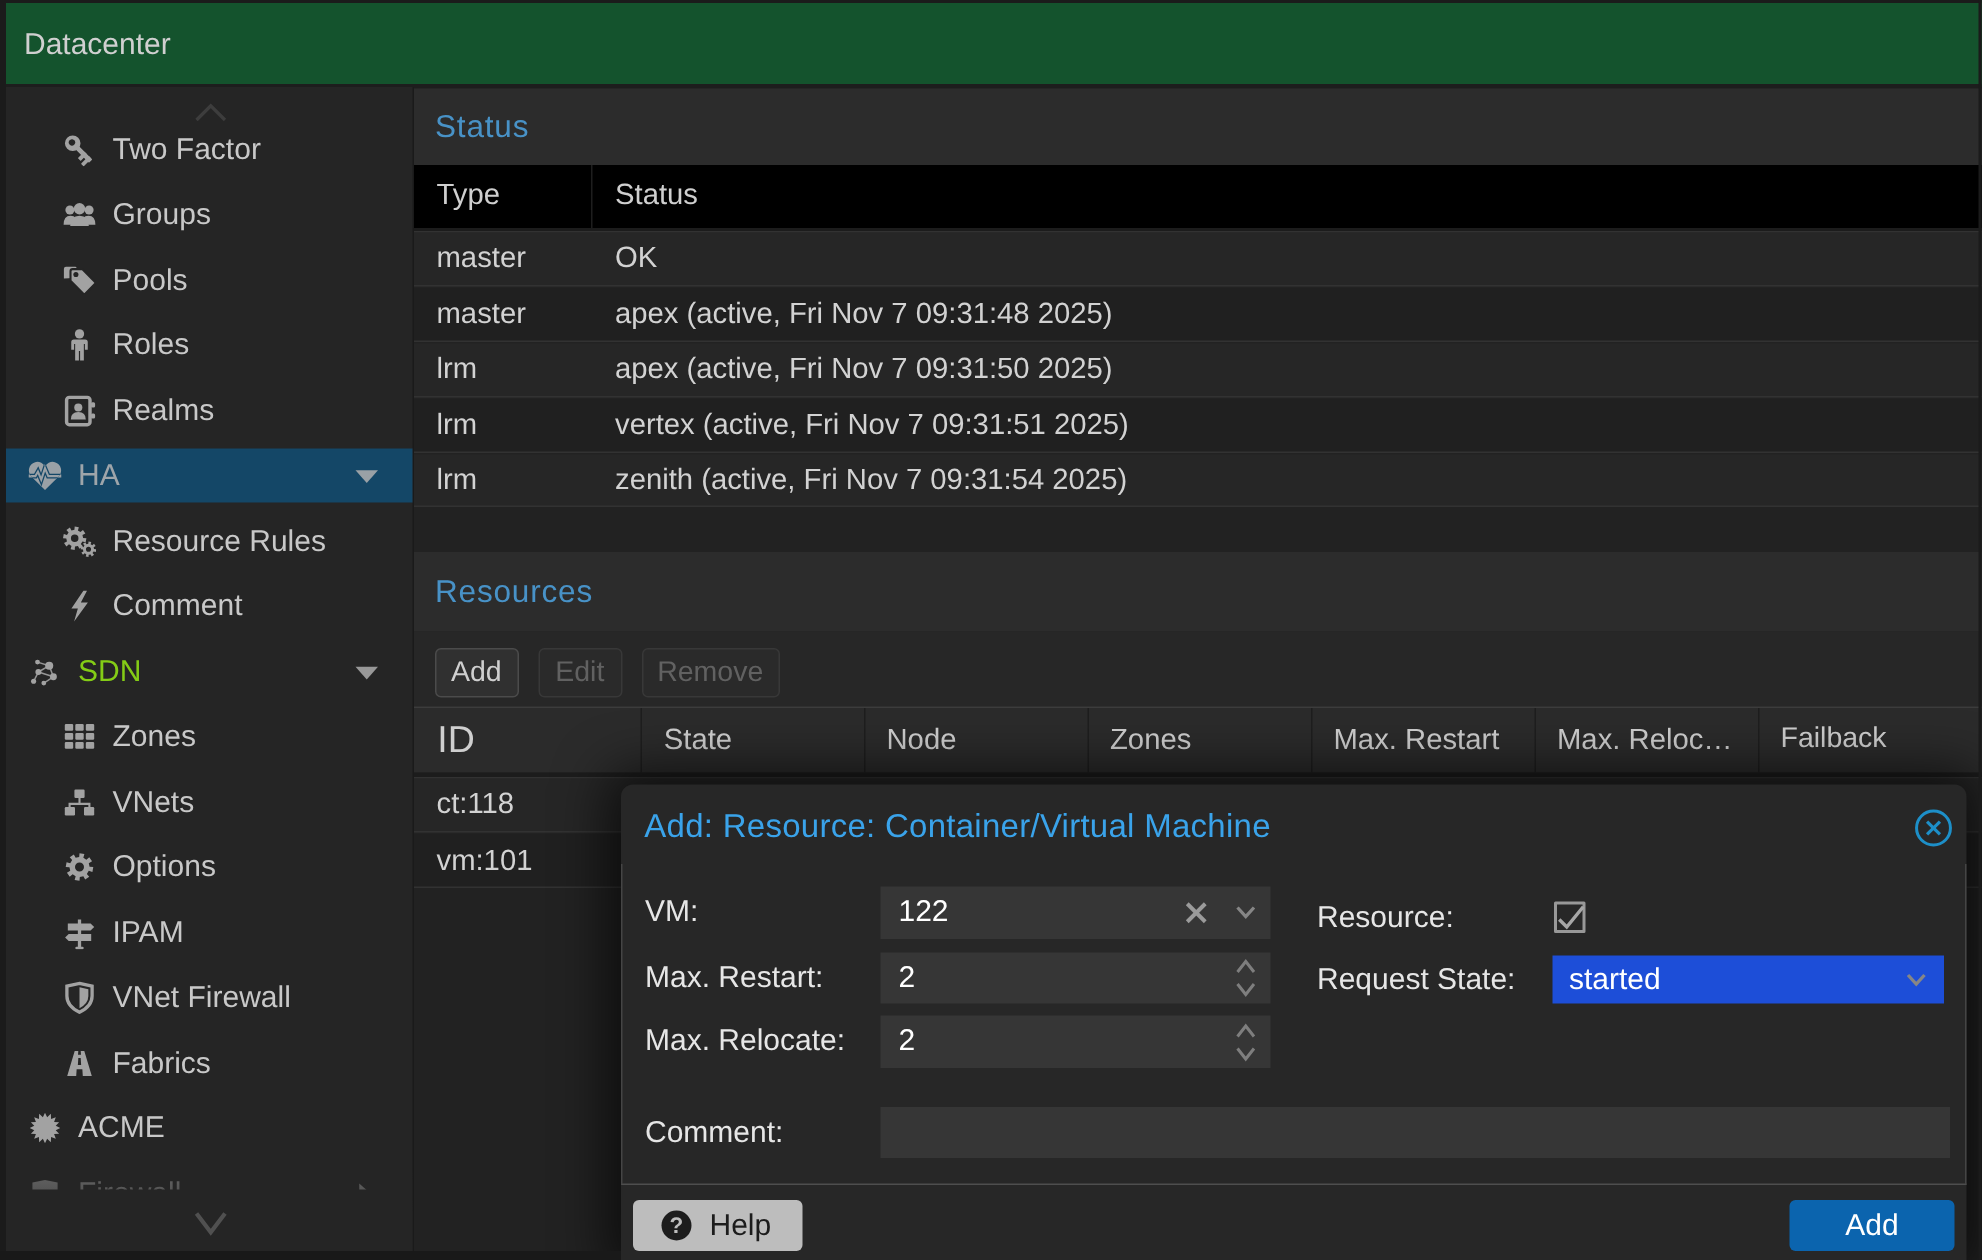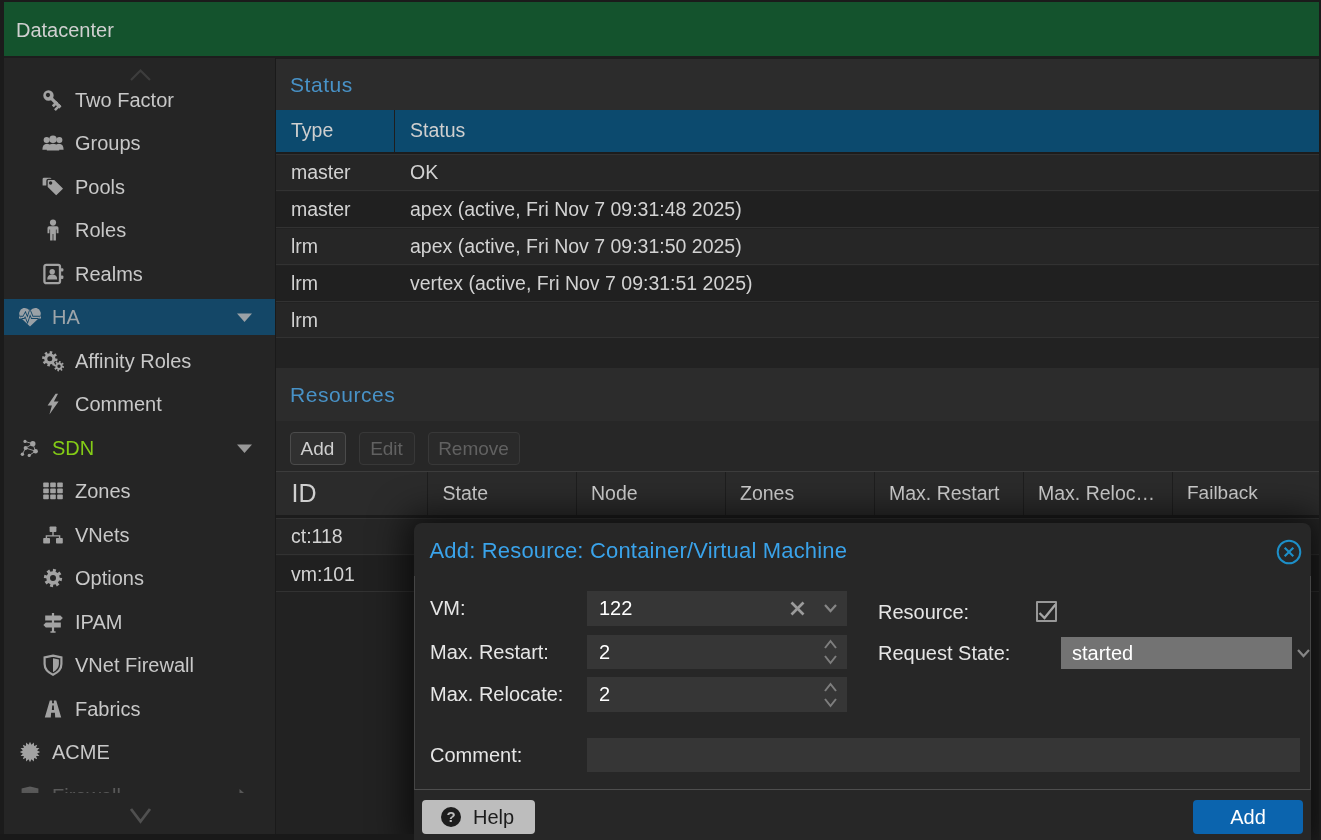"Type" div.abs { background: #0c4a6e -> #000000 }
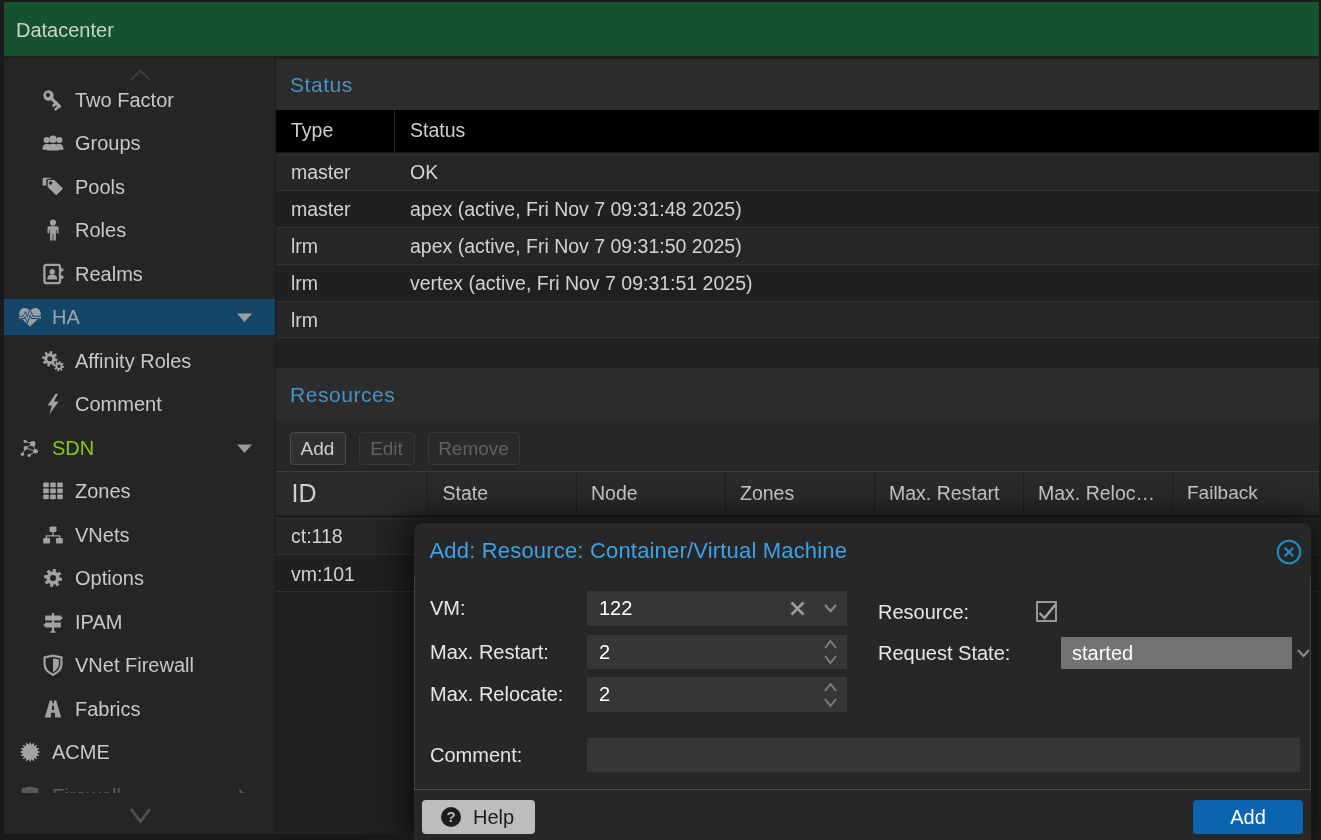"zenith (active, Fri Nov 7" span { html: none -> <span>zenith (active, Fri Nov 7 09:31:54 2025)</span> }
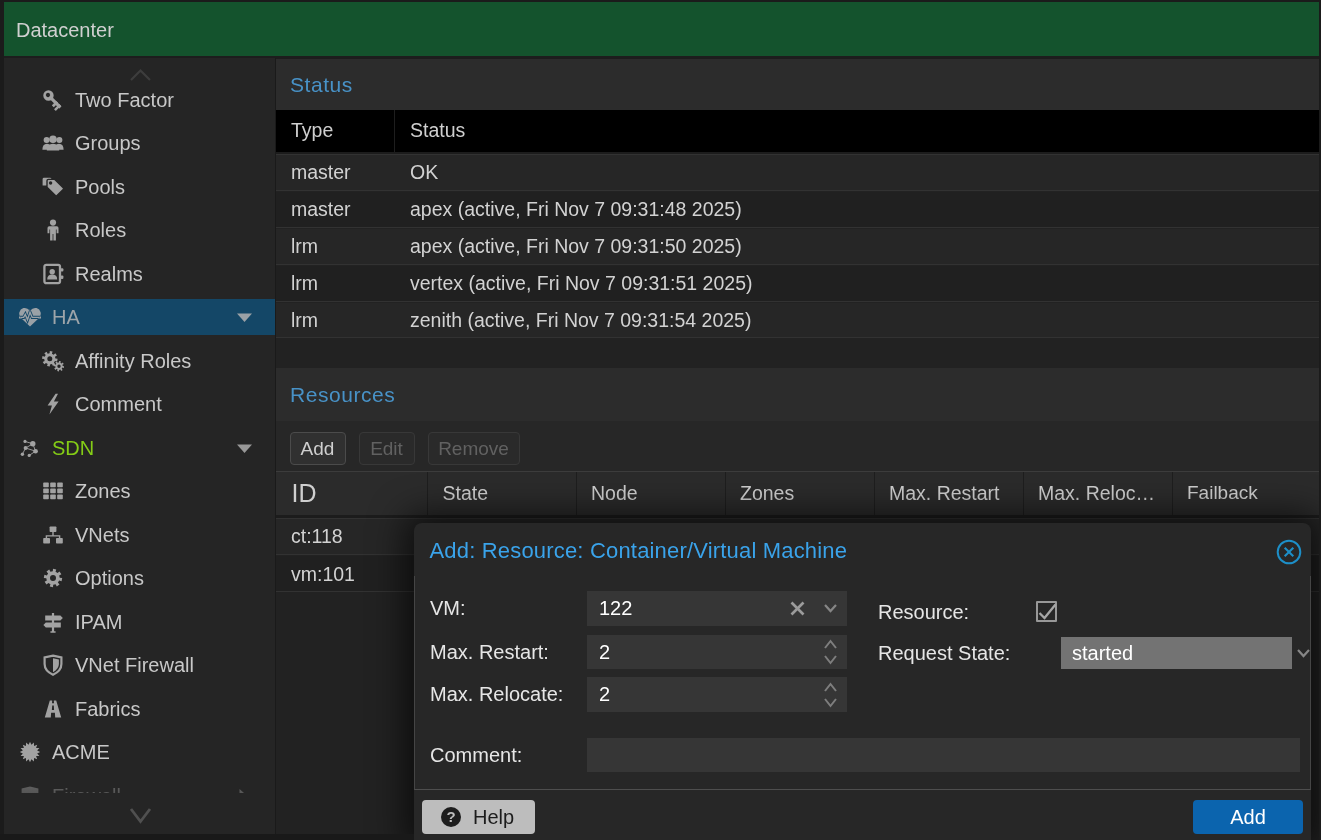"Affinity Roles" div { text: Affinity Roles -> Resource Rules }
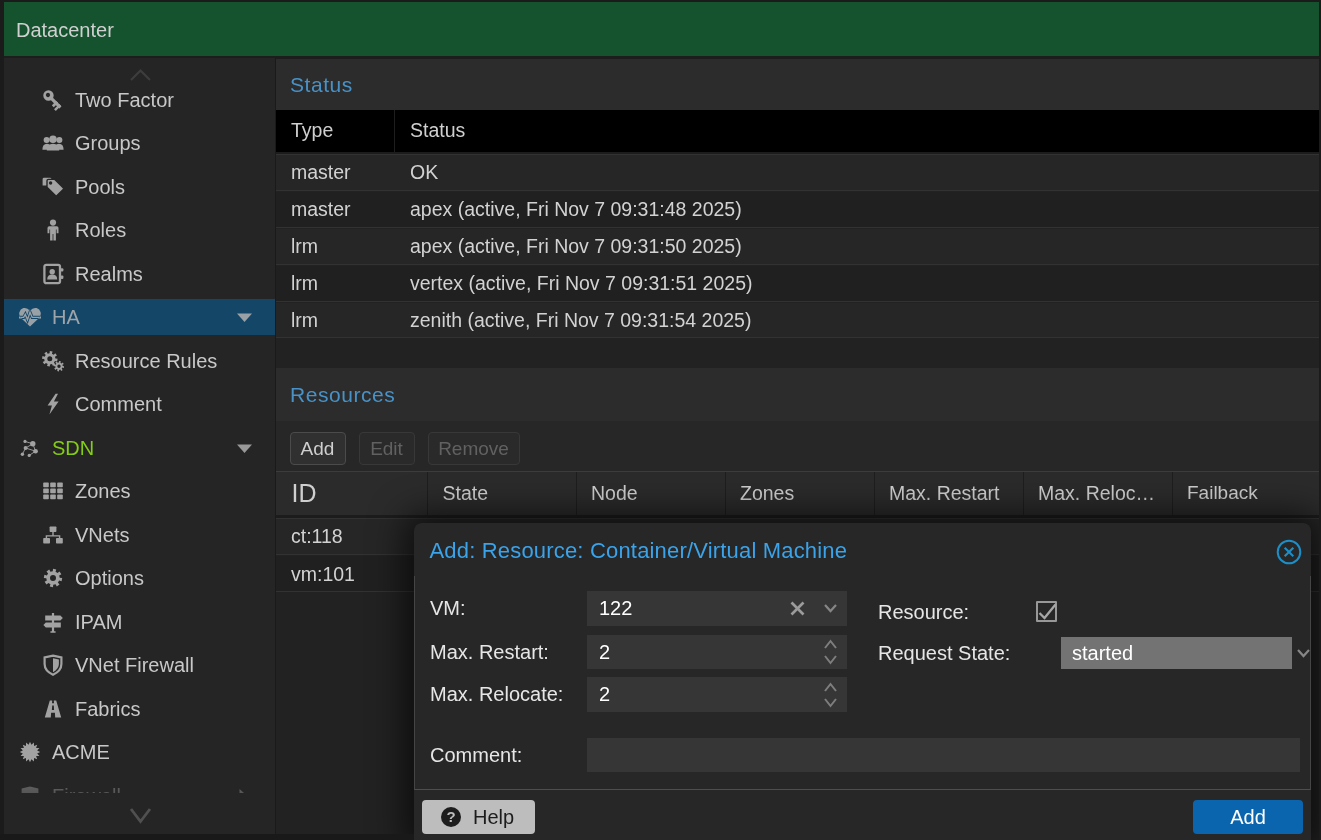"started" div.abs { background: #737373 -> #1d4ed8; left: 647px -> 621px; width: 231px -> 261px }
